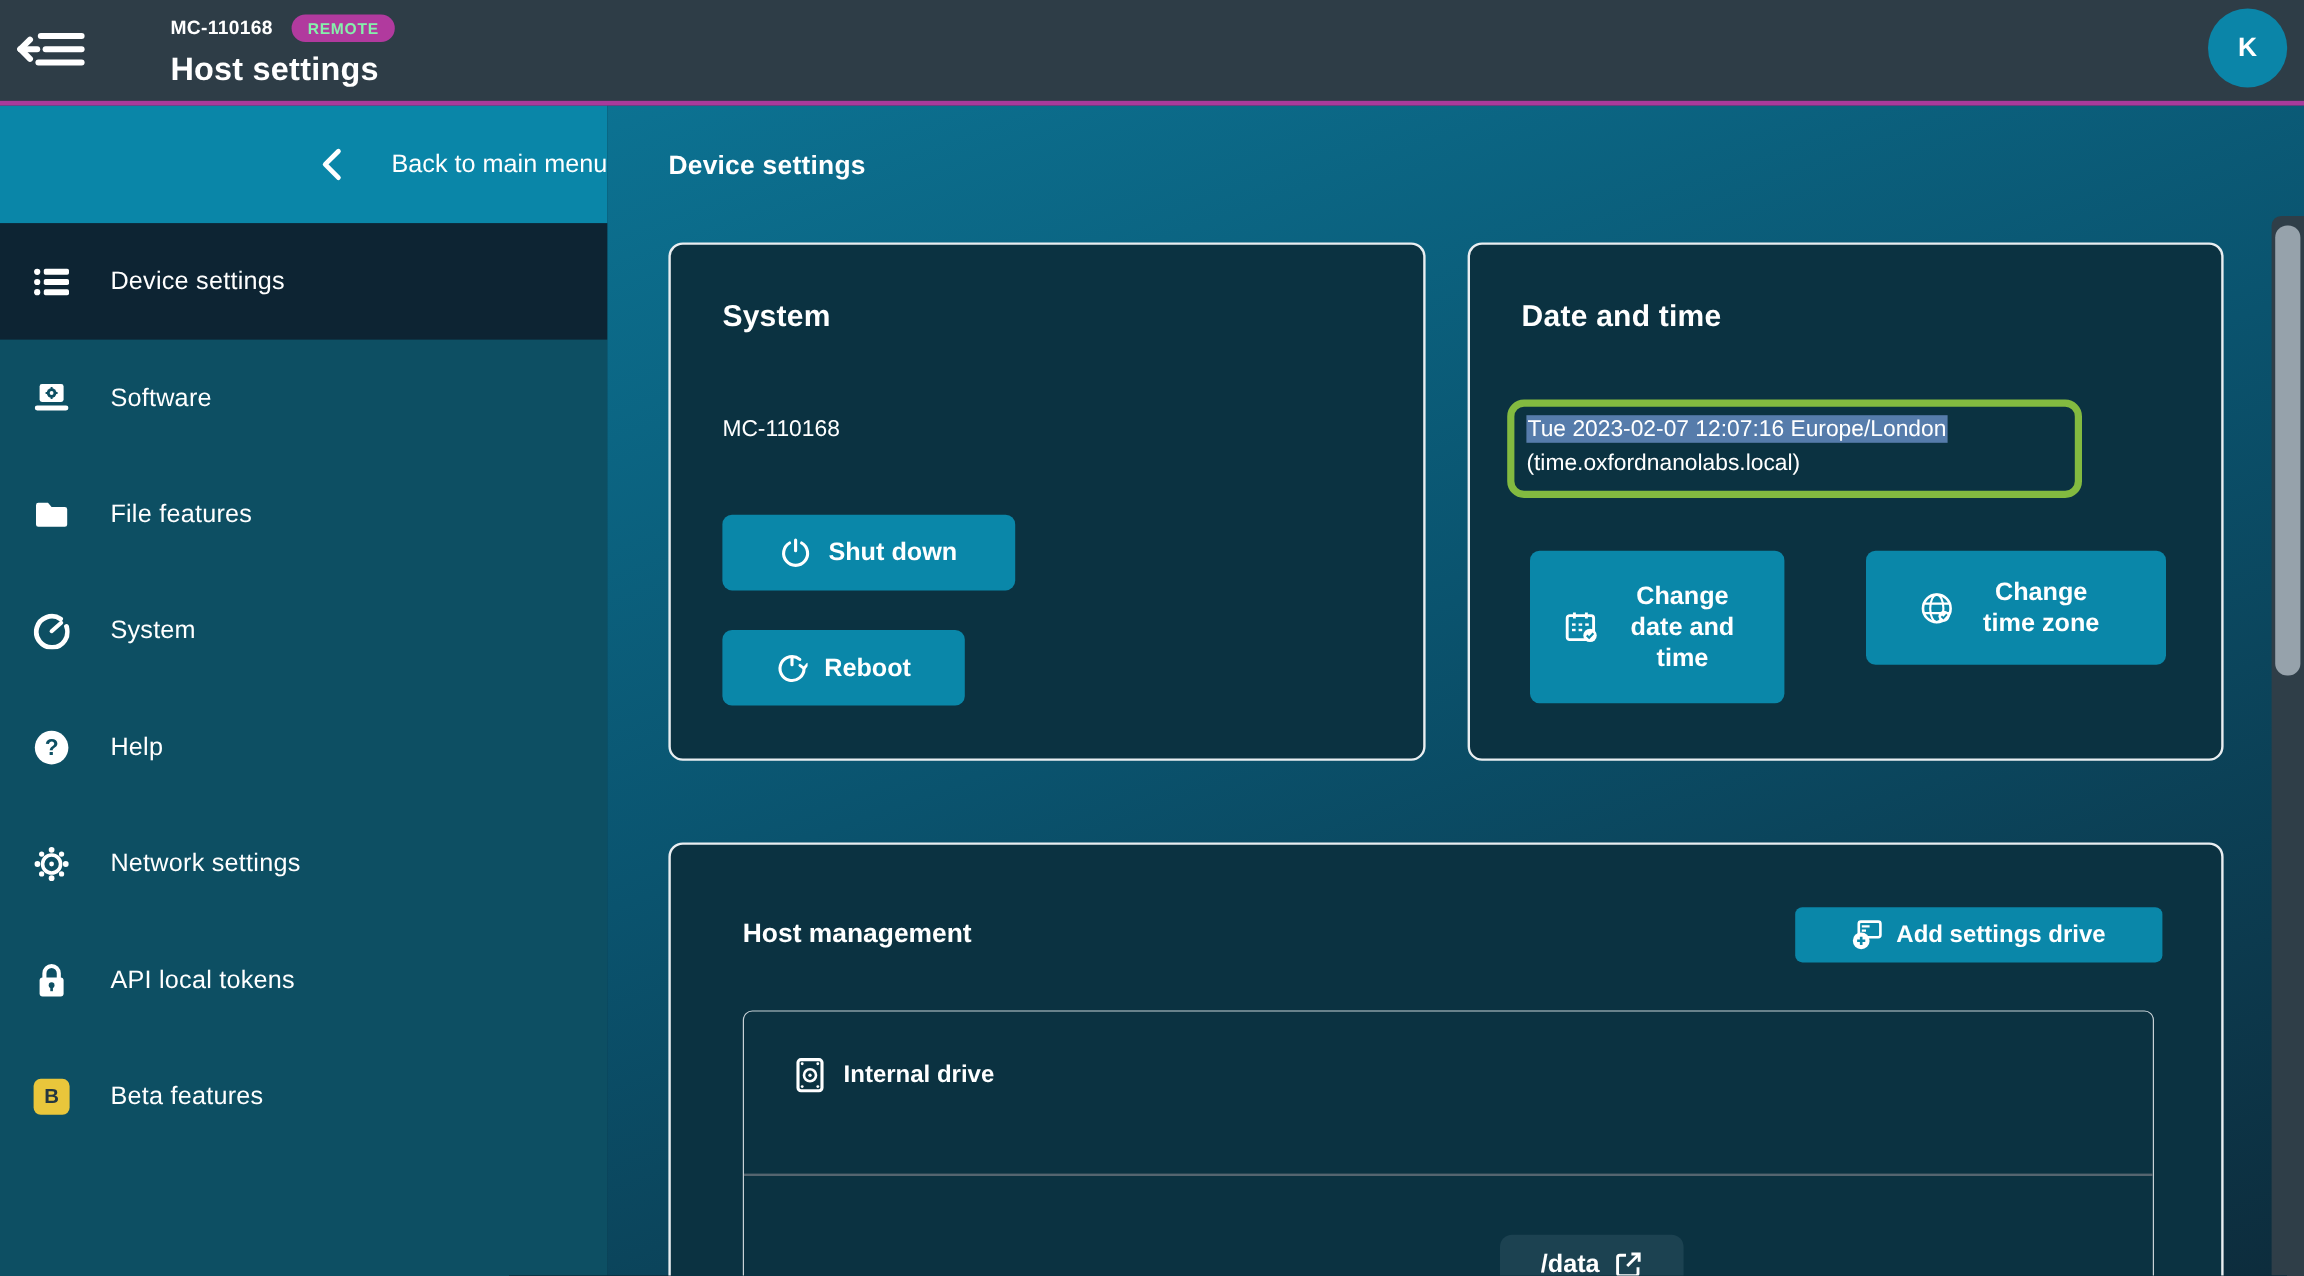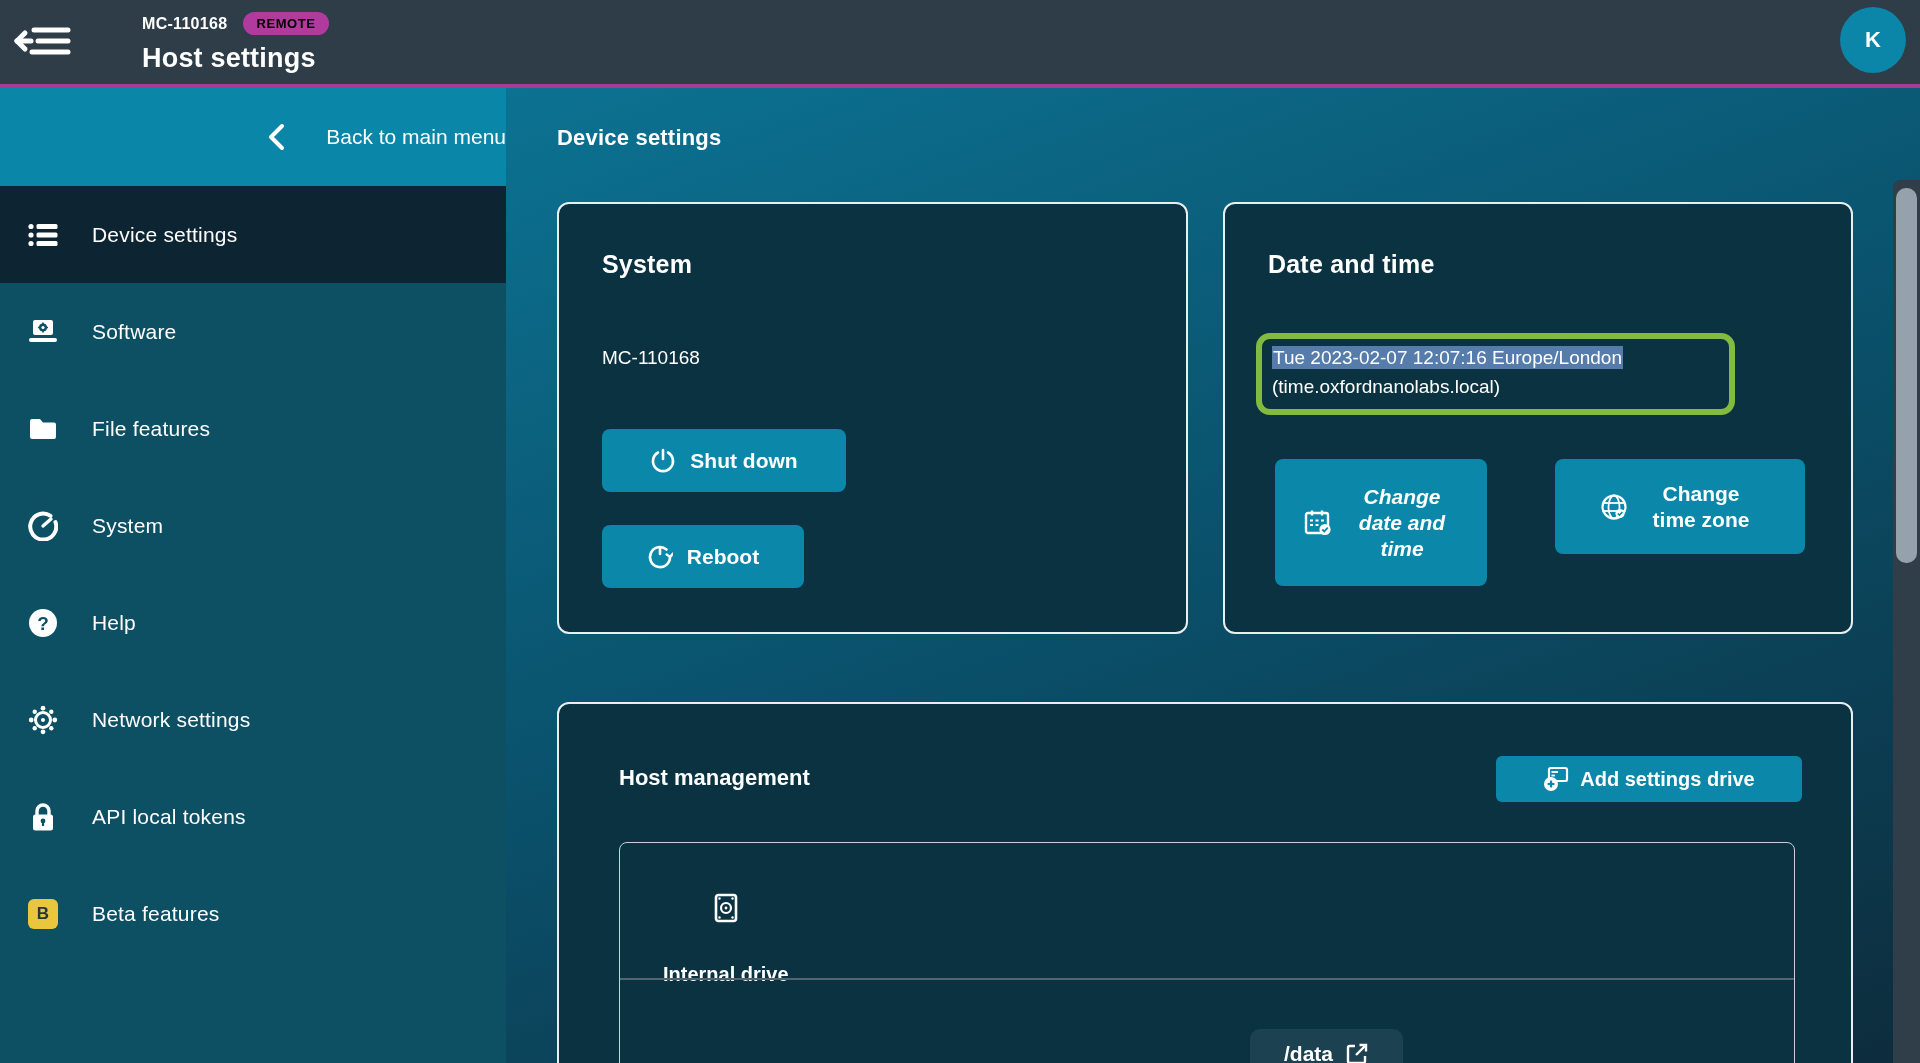"REMOTE" .hdr-badge { color: #000000 -> #86efac }
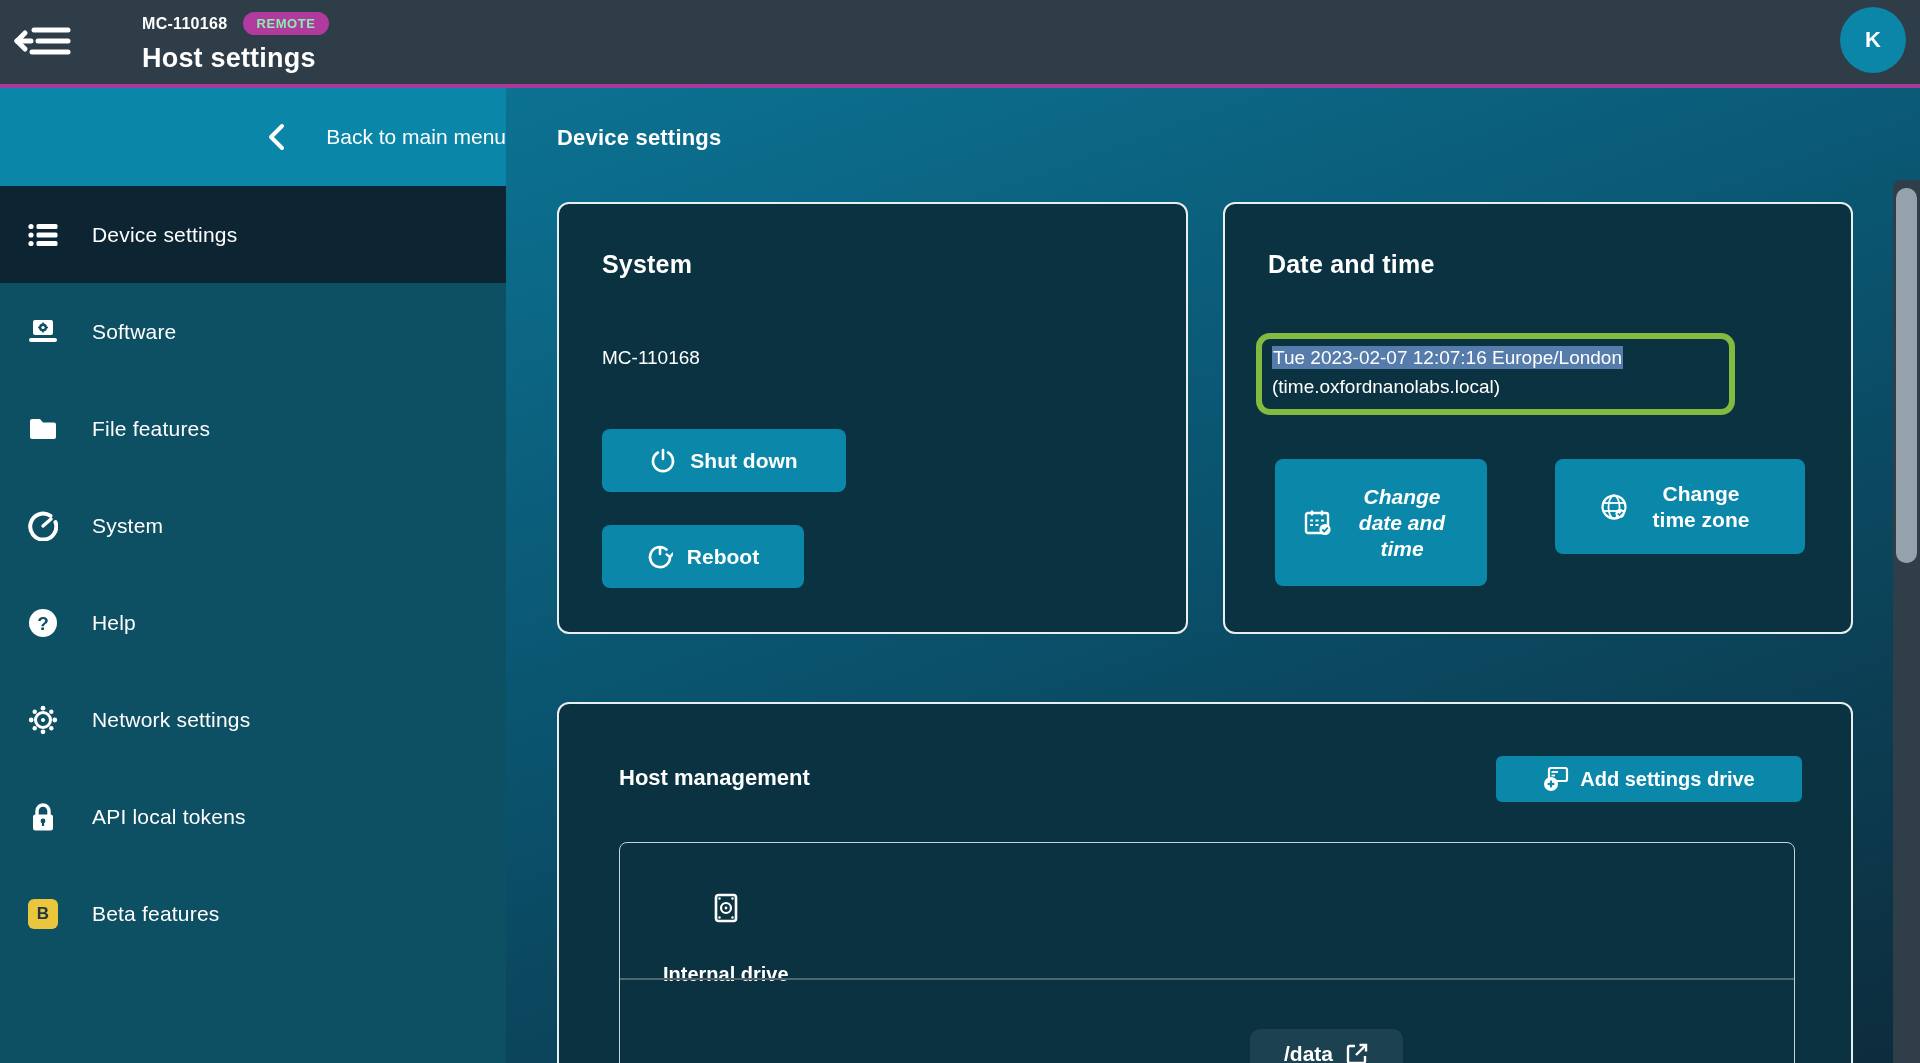"Change date and time" .btn-change-dt { font-style: italic -> none }
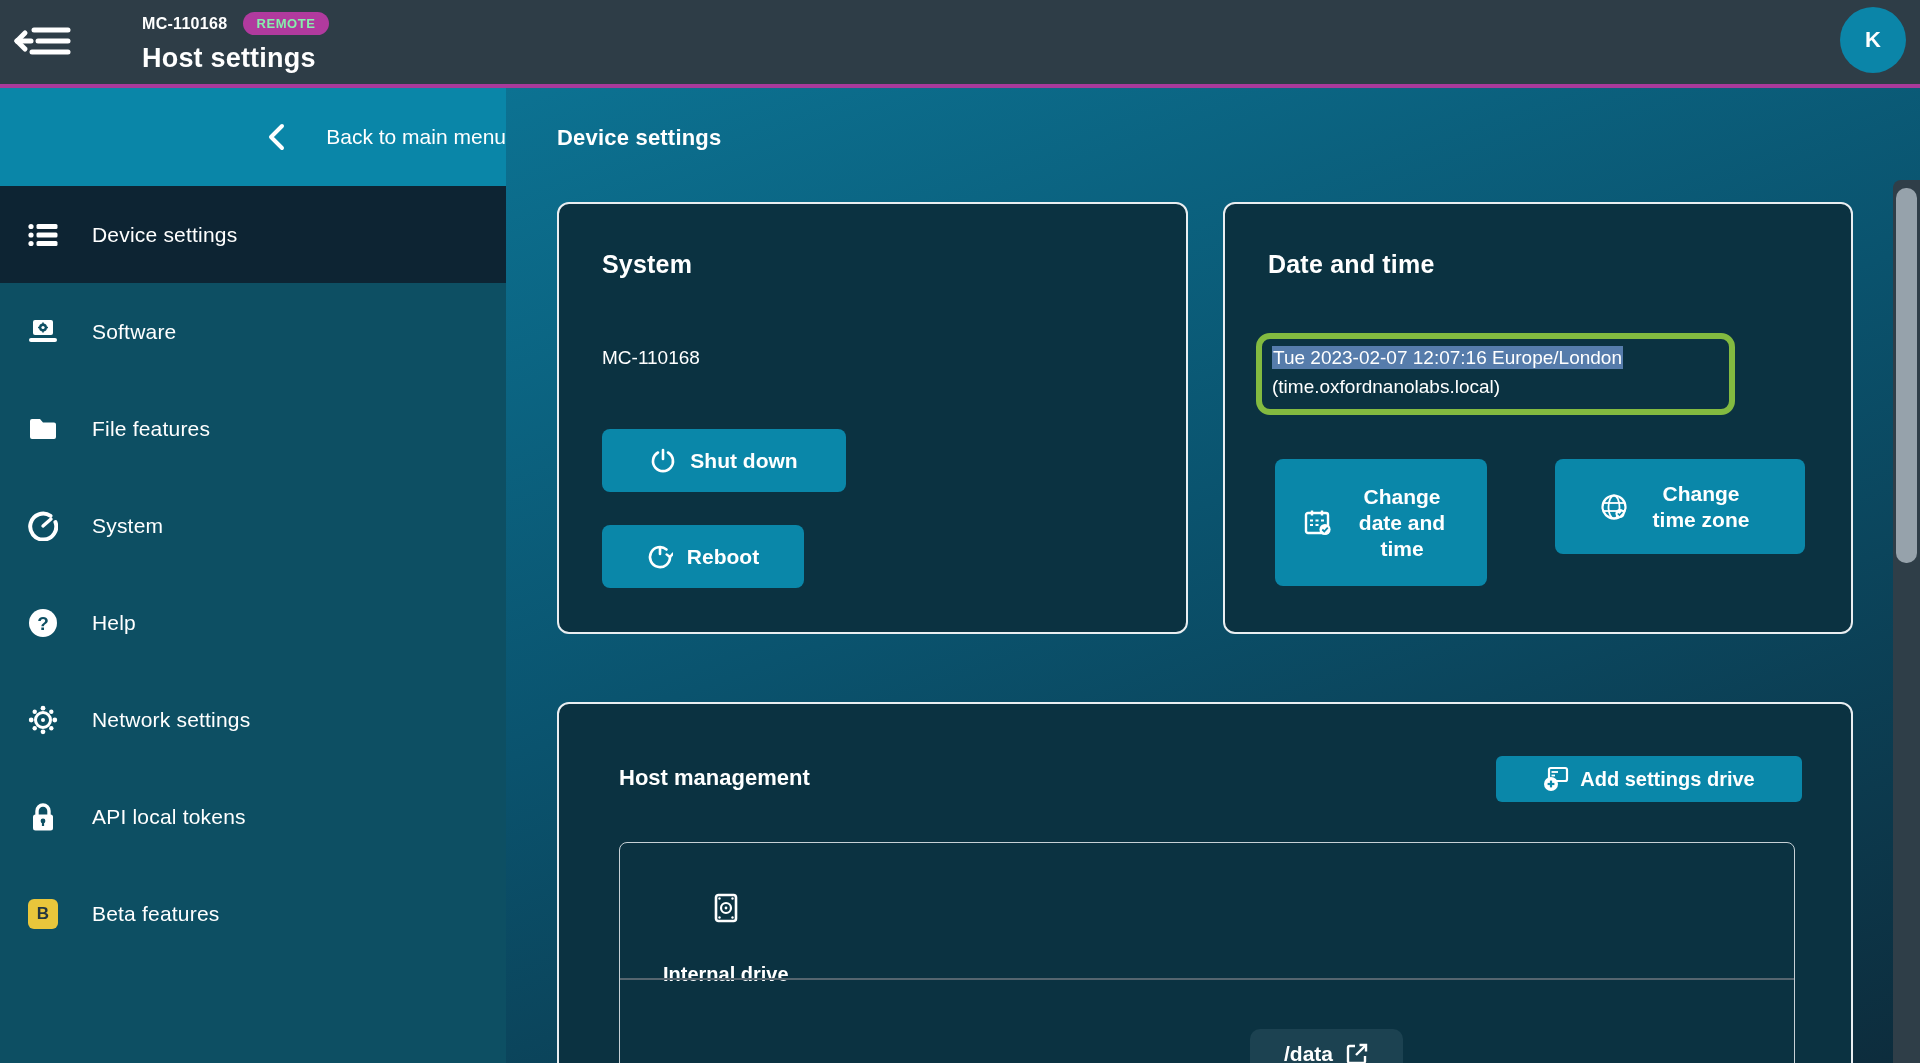"Internal drive" .drive-row { flex-direction: column -> none; gap: 40px -> 16px; top: 50px -> 38px }
